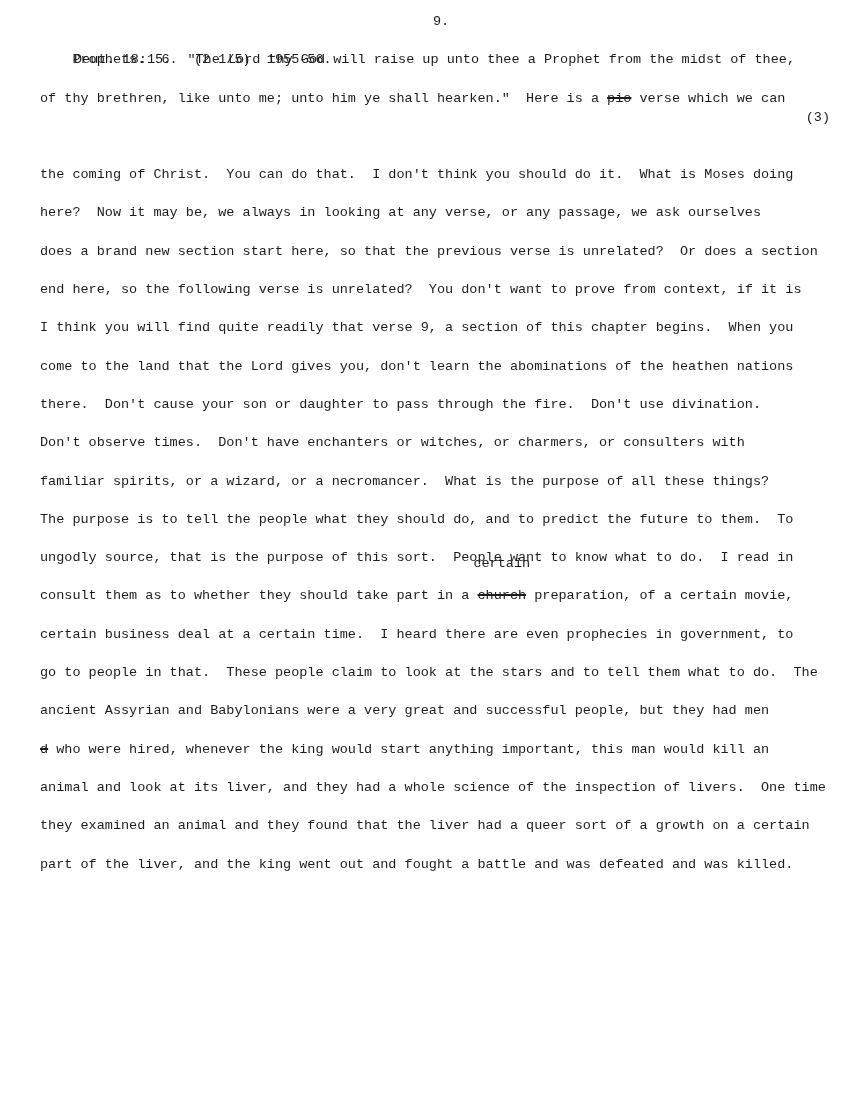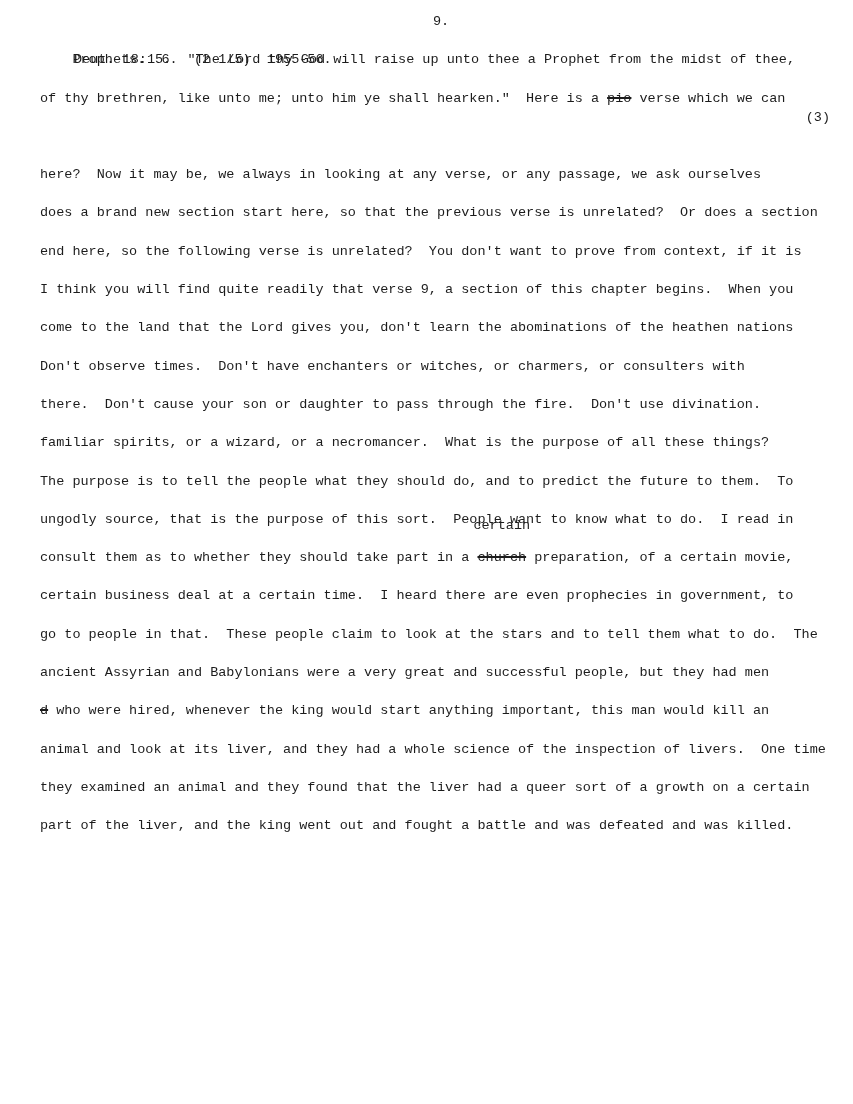"the coming of Christ. You" div.line { html: none -> <div><span>the coming of Christ. You can do that. I don't think you should do it. What is Moses doing</span></div> }
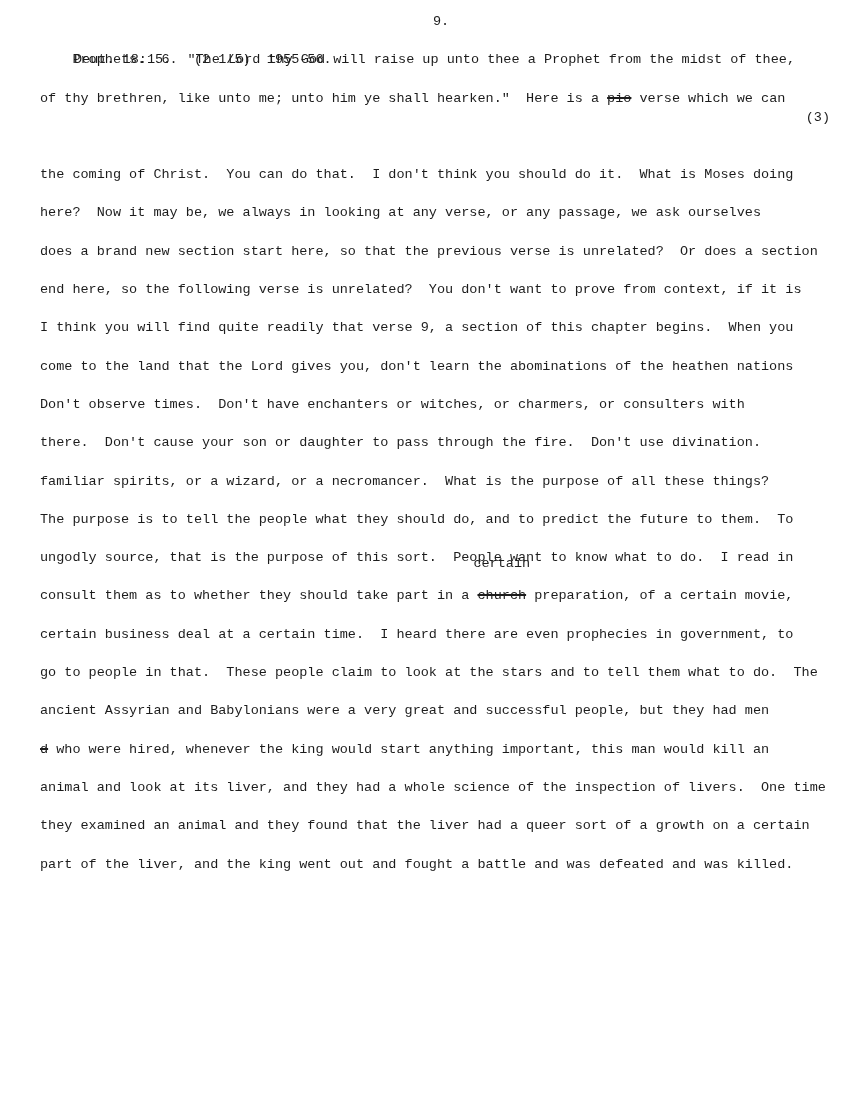"Don't observe times. Don't have" div.line { order: before "there. Don't cause your son" -> after "there. Don't cause your son" }
